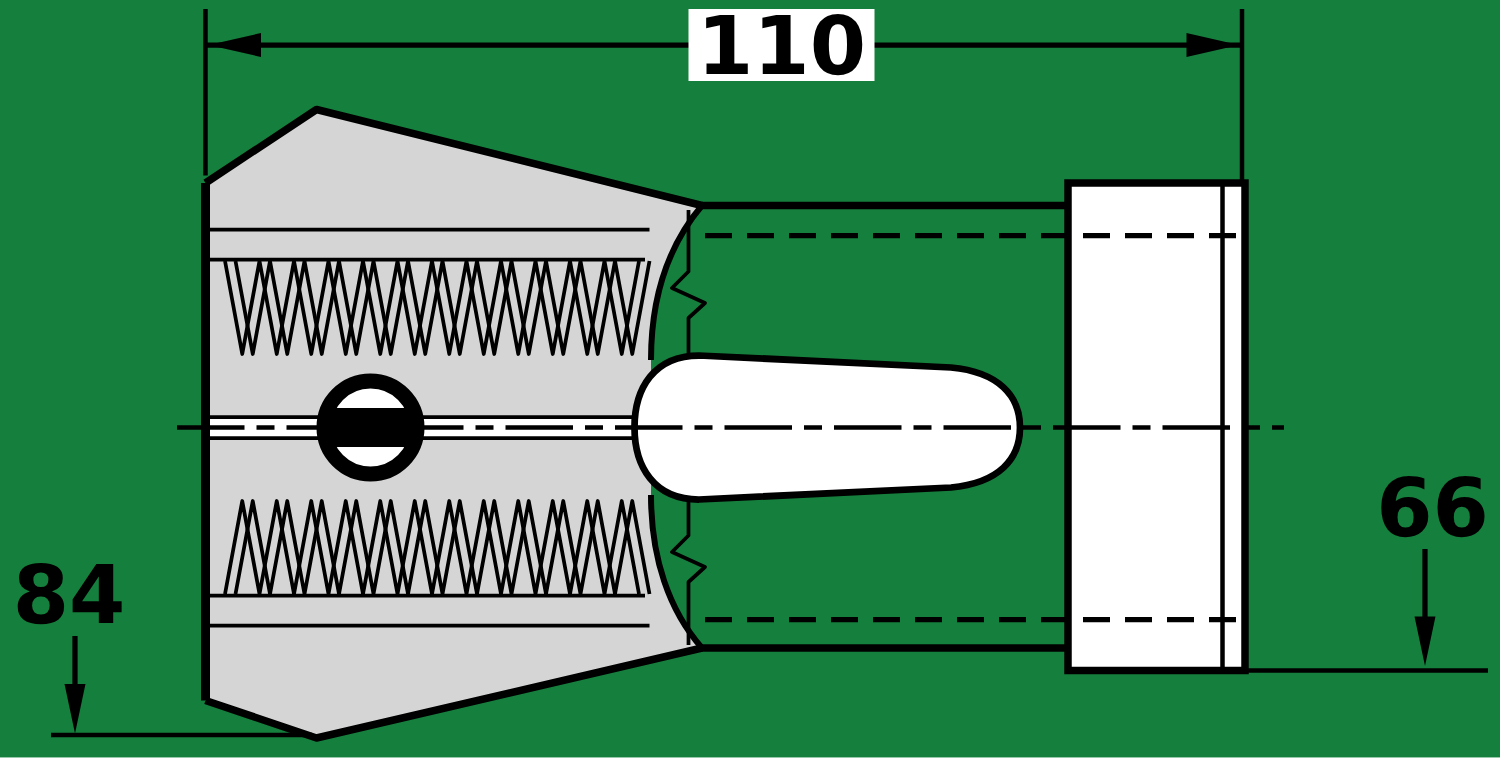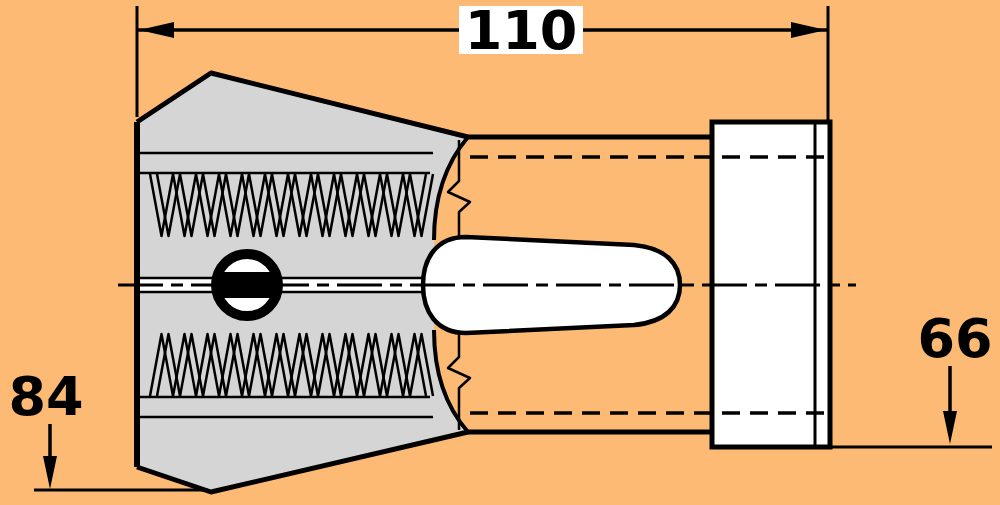"110" #stage { background: #fdba74 -> #15803d }
